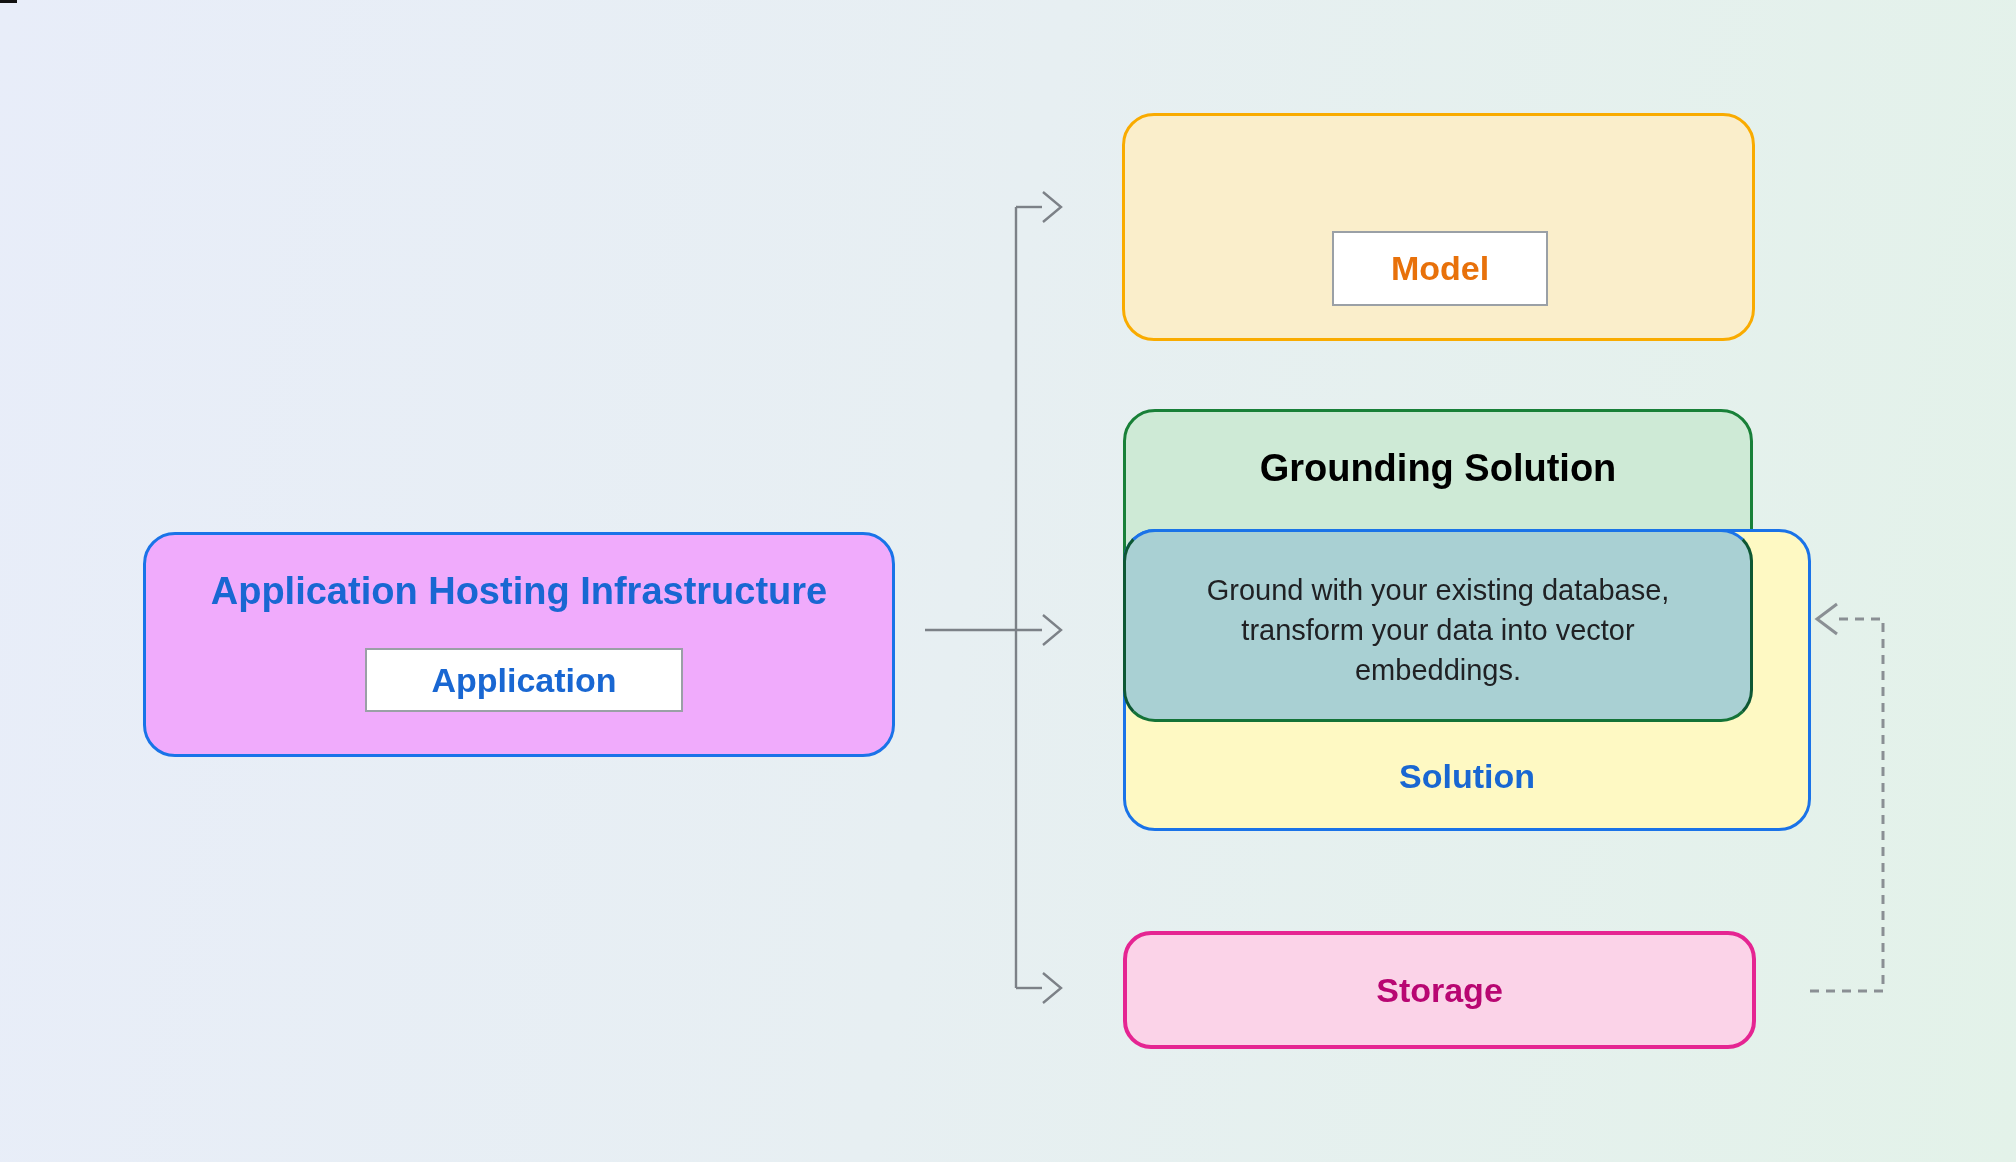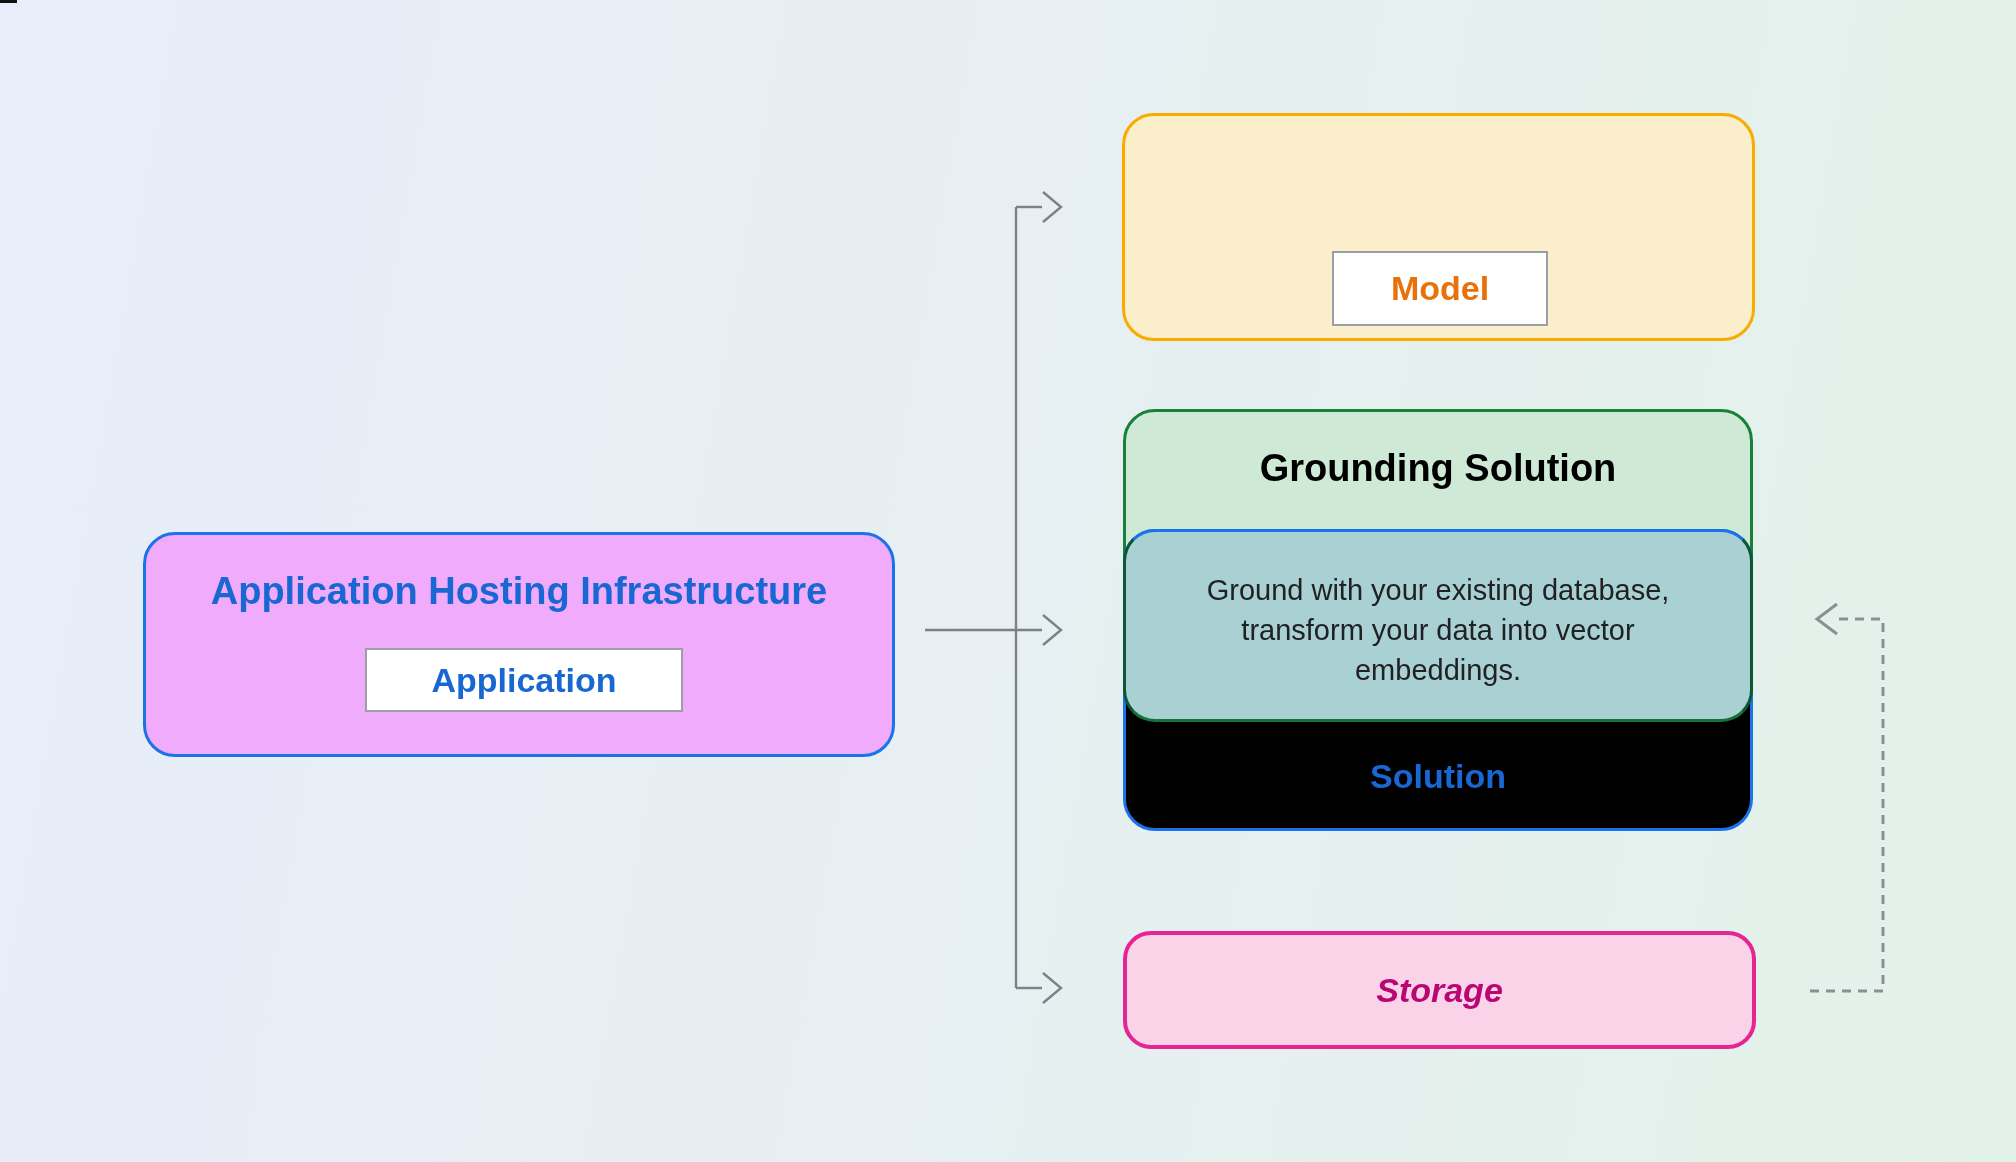"Model" .model-chip { margin-top: 20px -> none }
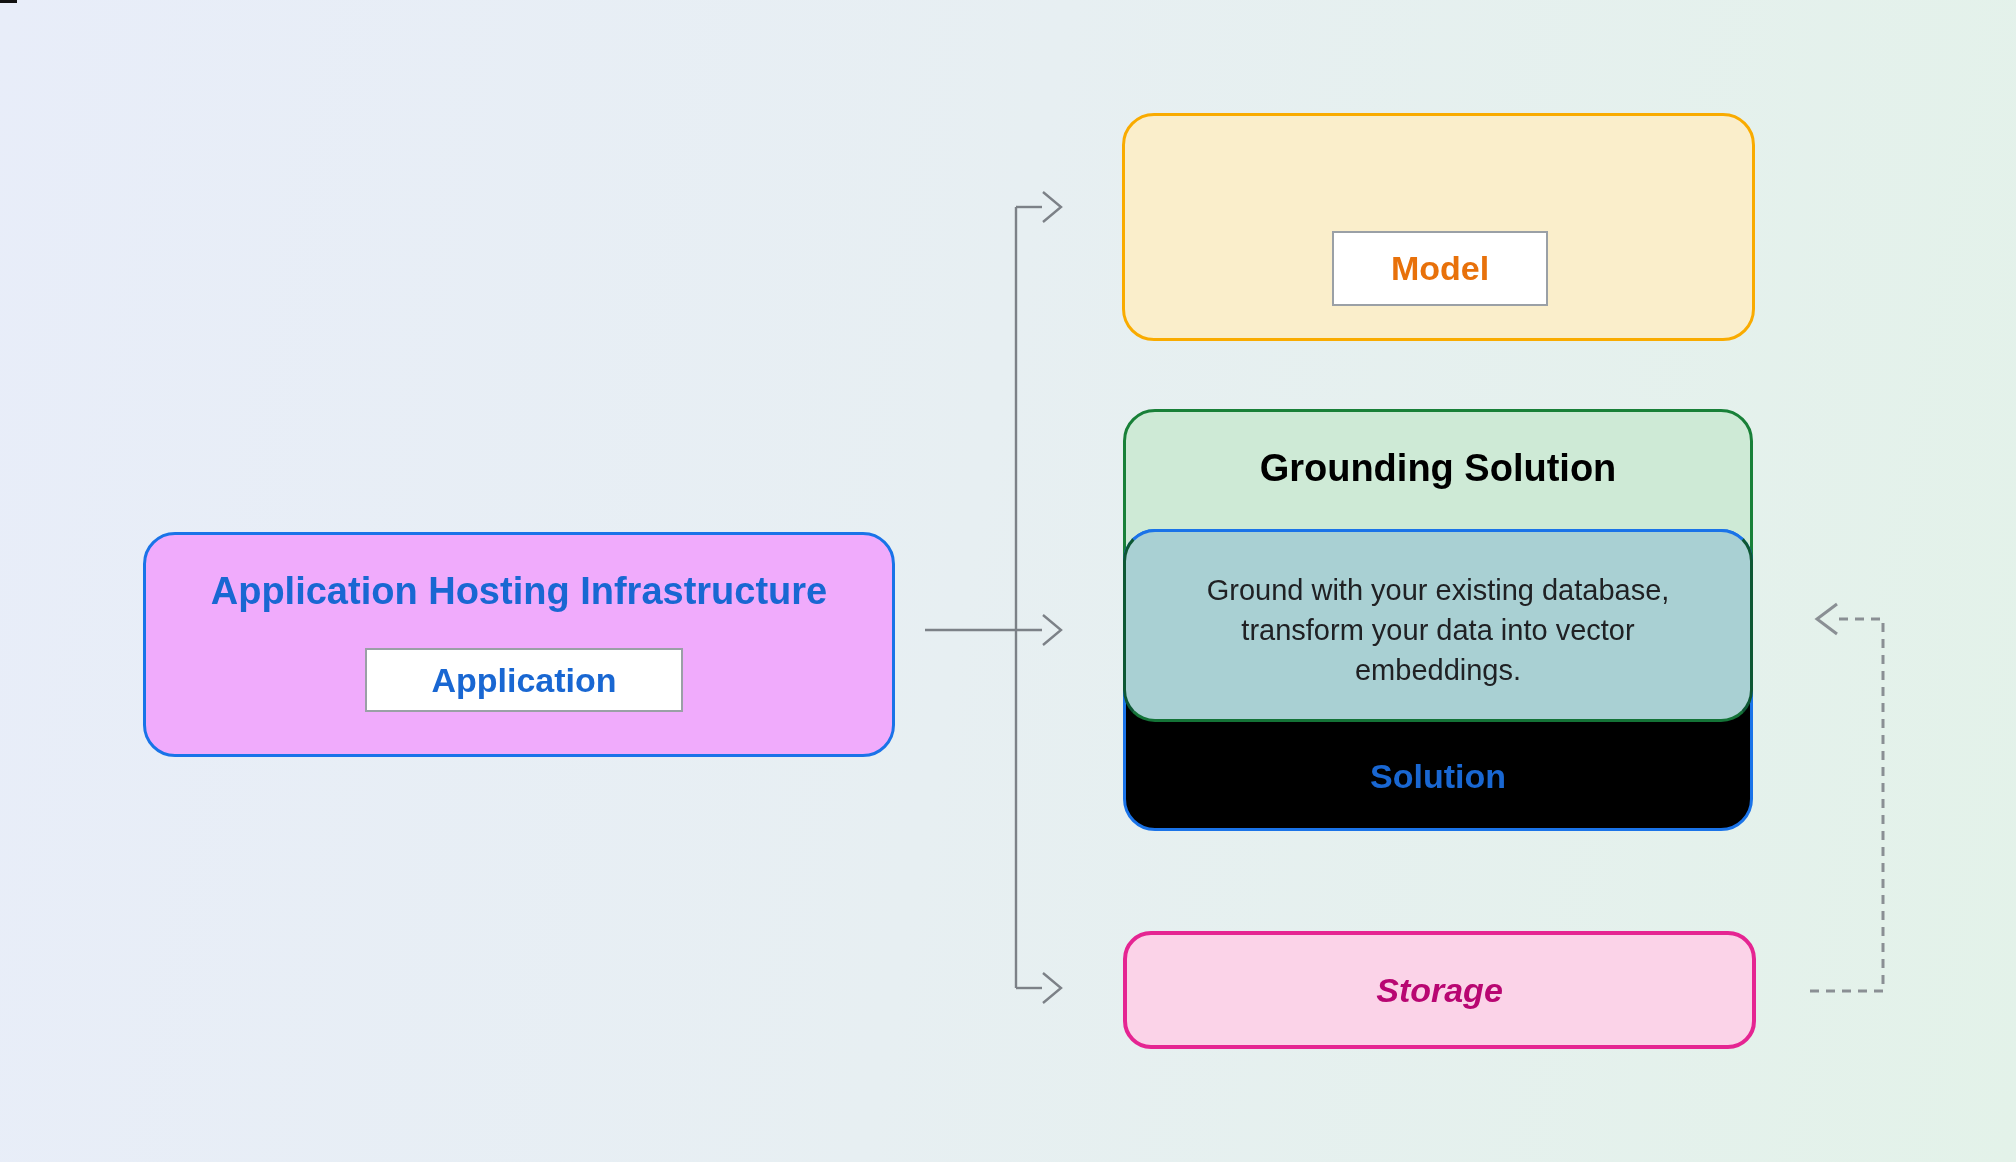"Ground with your existing database," .db-box { background: #000000 -> #fef9c3; width: 630px -> 688px }
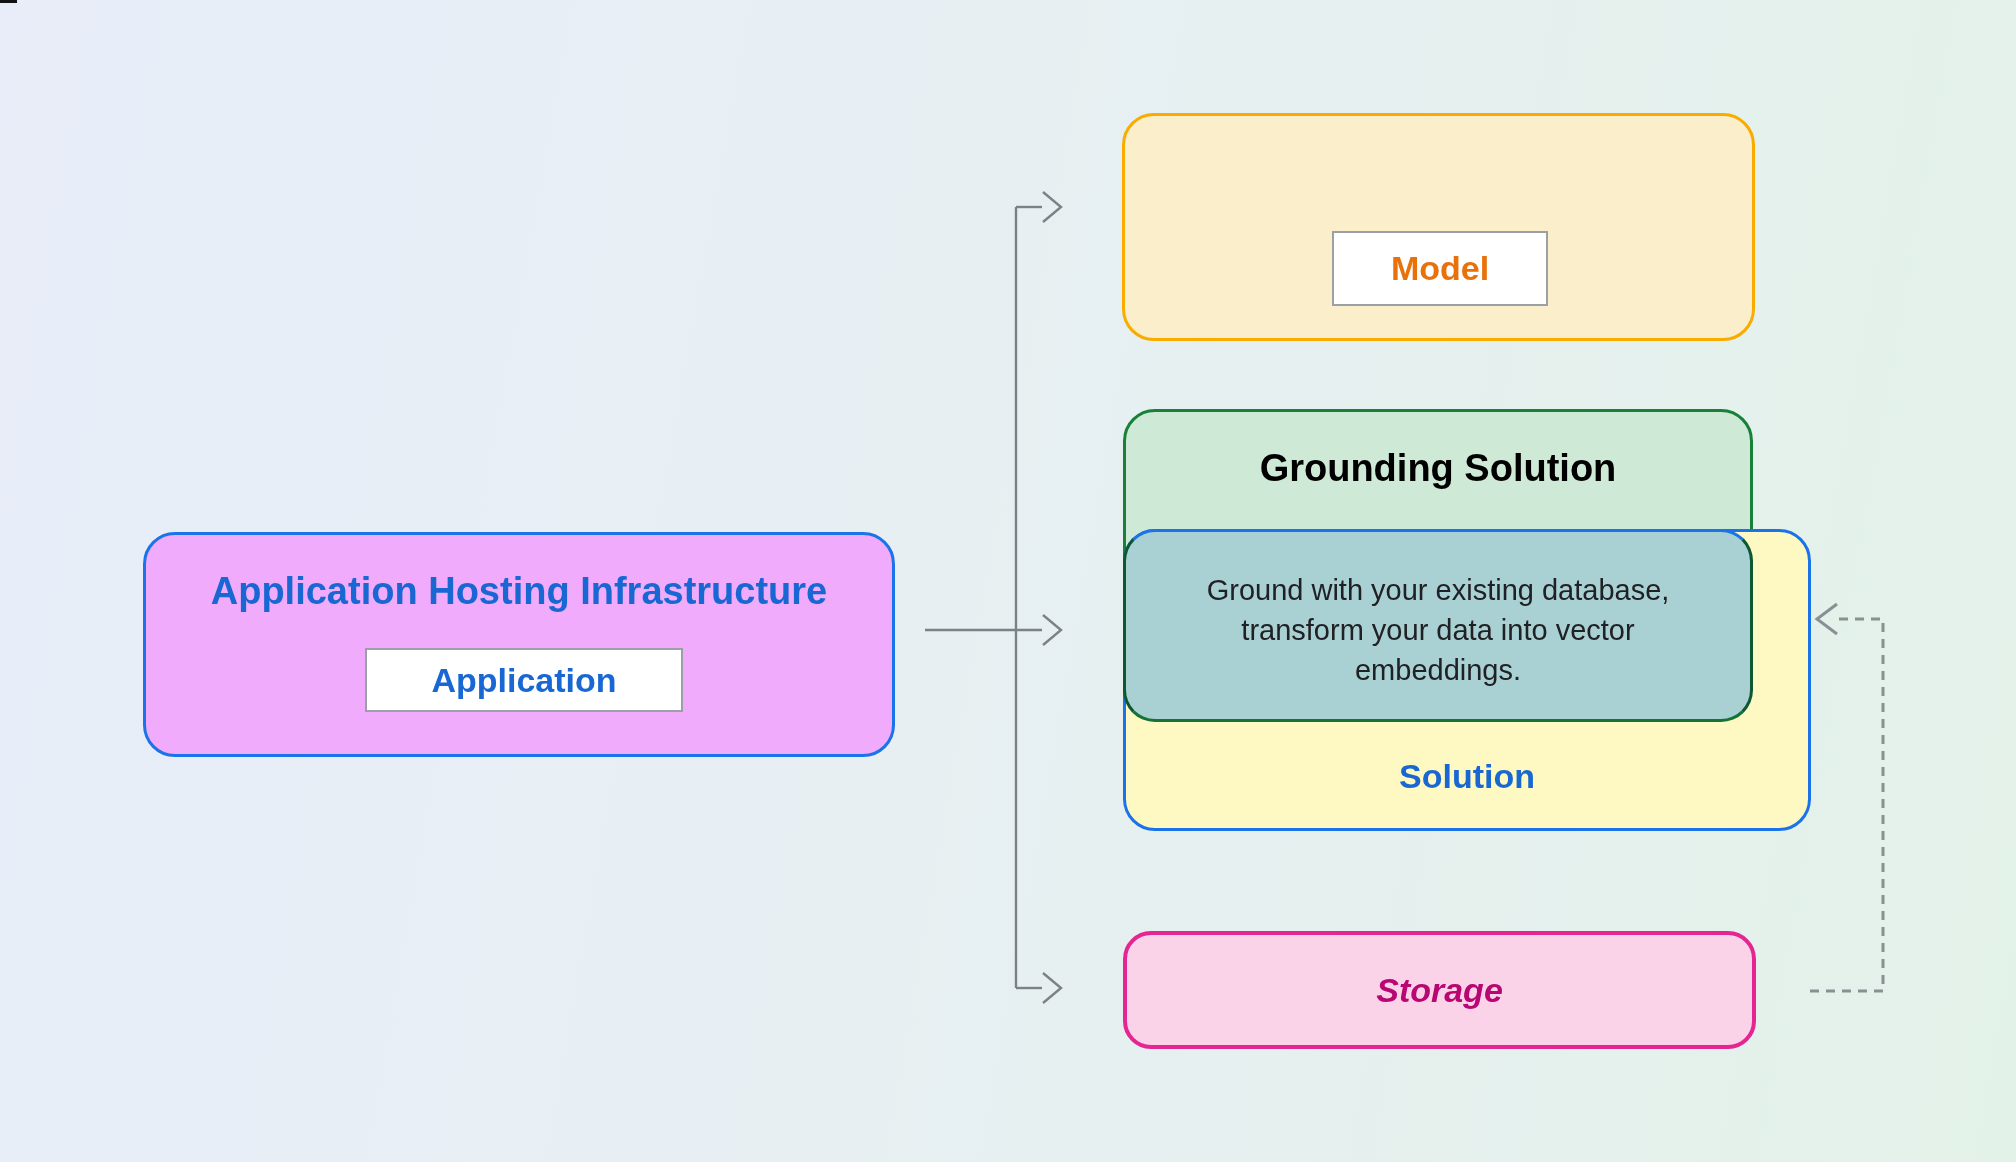"Storage" .storage-box { font-style: italic -> none }
